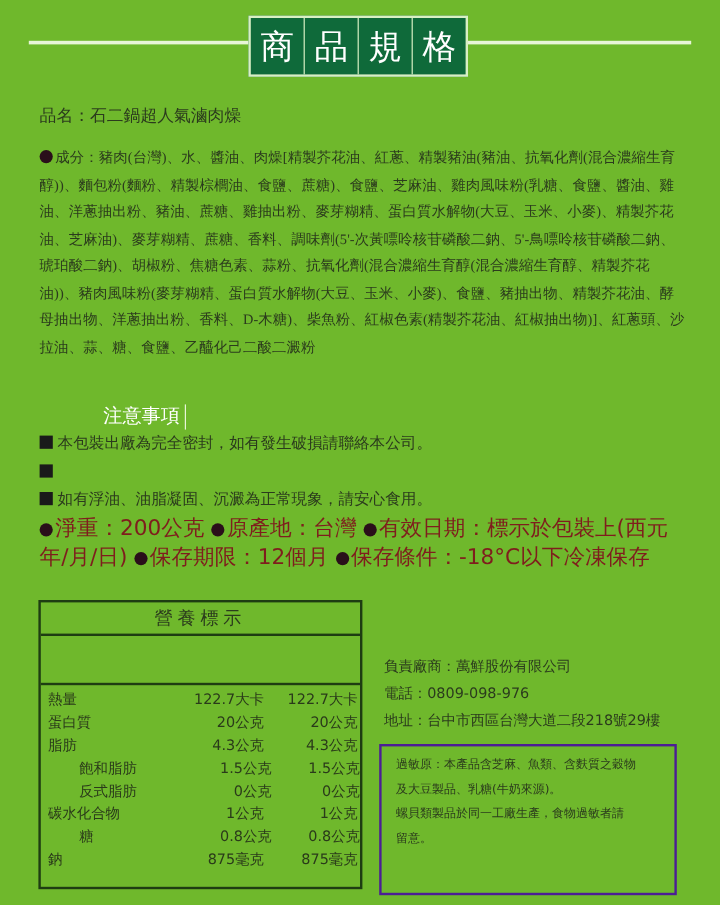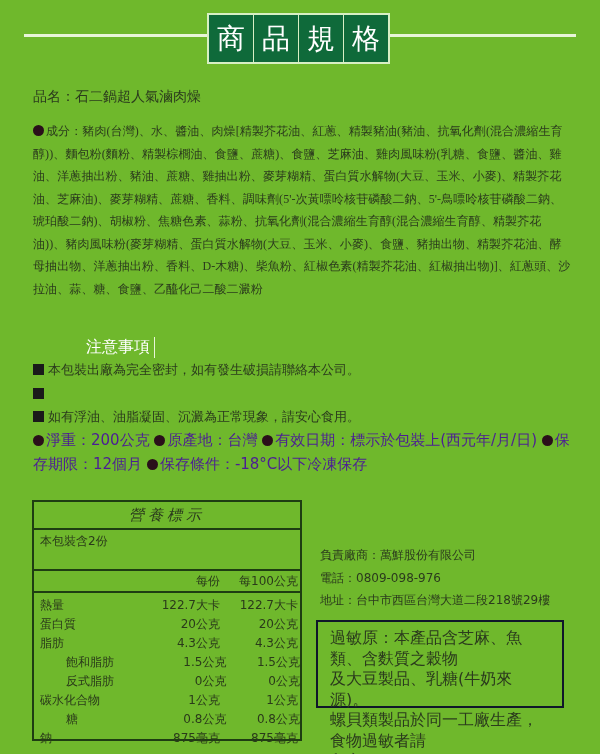"淨重：200公克 原產地：台灣 有效日期：標示於包裝上(西元年/月/日)" .info { color: #4c1d95 -> #7f1d1d; font-size: 15px -> 18px }
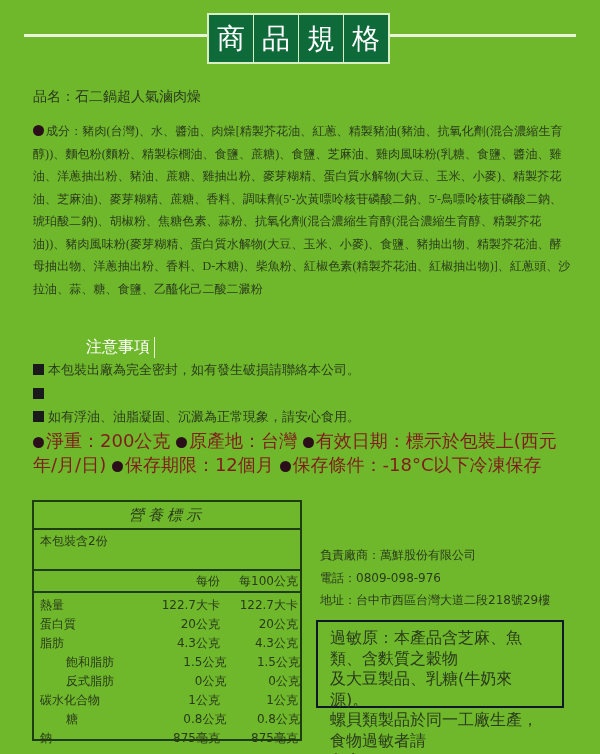"營養標示" .nut-head { font-style: italic -> none }
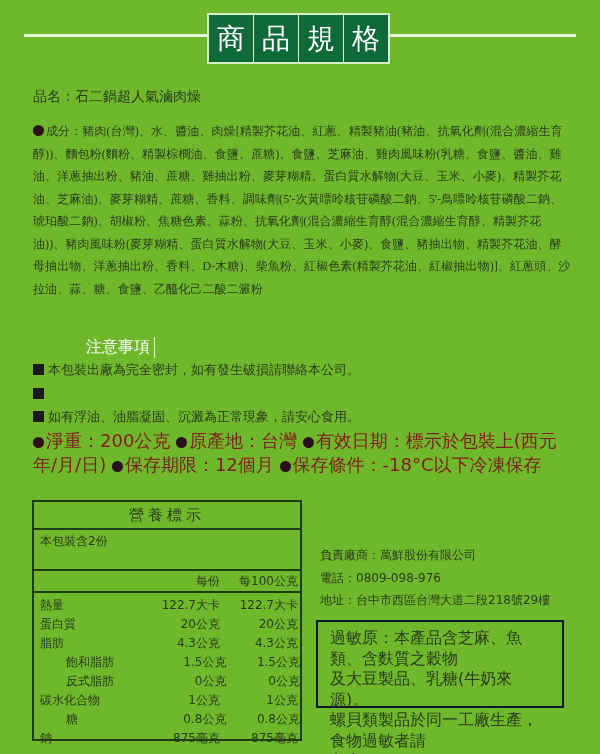"本包裝含2份" div { html: <div>本包裝含2份</div> -> none }
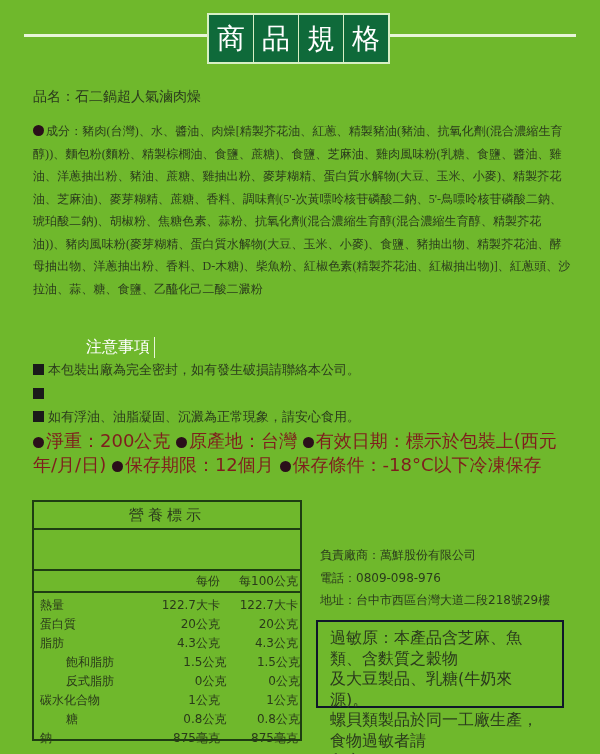"每份" div.nut-cols { html: <div> <span></span> <span>每份</span> <span>每100公克</span> </div> -> none }
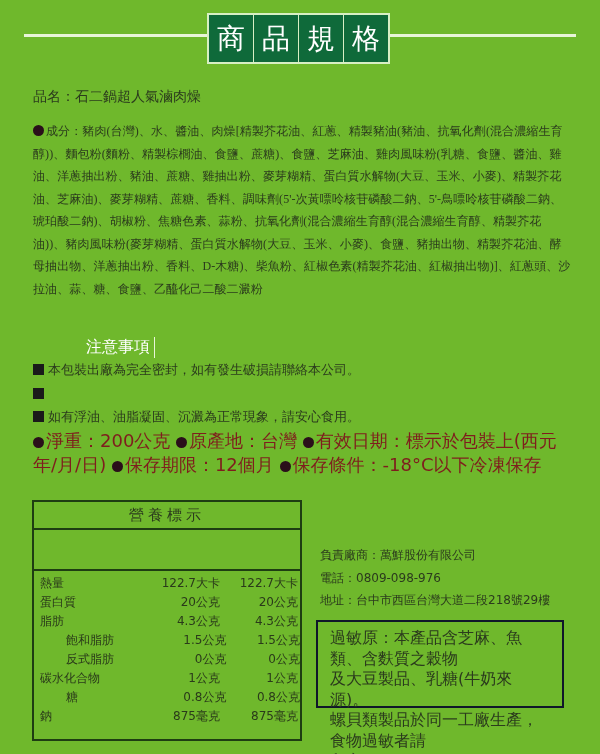"過敏原：本產品含芝麻、魚類、含麩質之穀物" .allergen { border: 2px solid #0f172a -> 2px solid #4c1d95; font-size: 16px -> 10px; height: 88px -> 126px }
